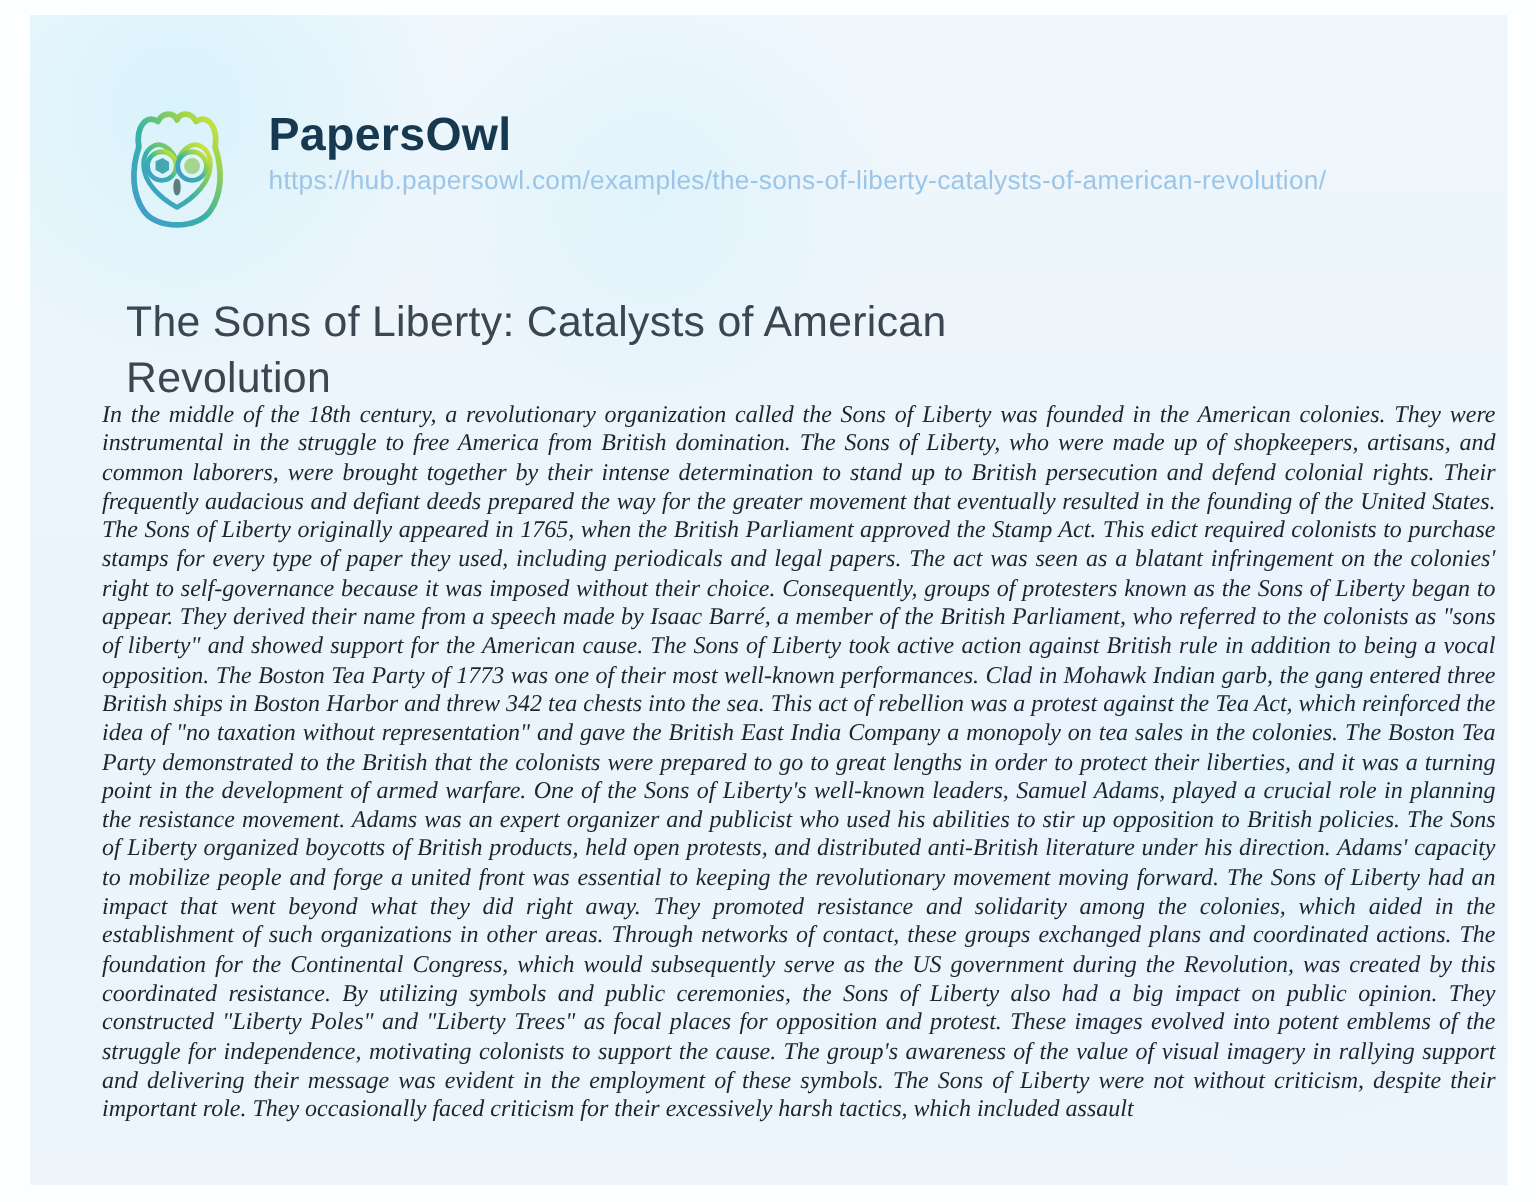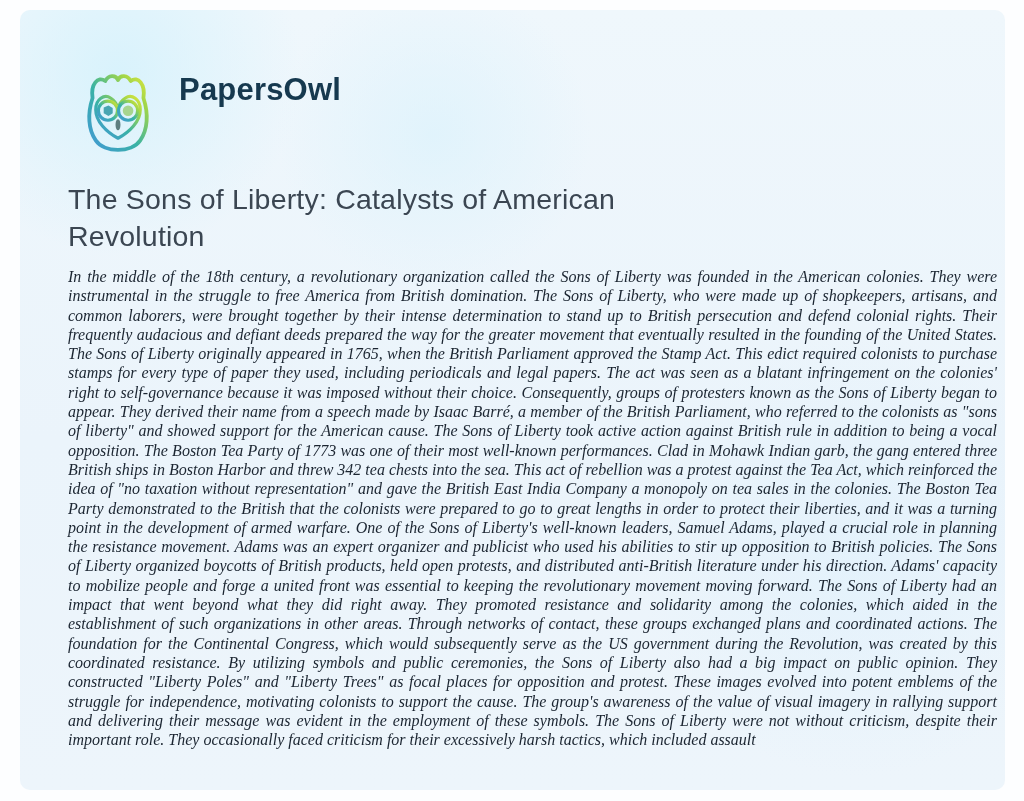"PapersOwl" .card { border-radius: 10px -> none }
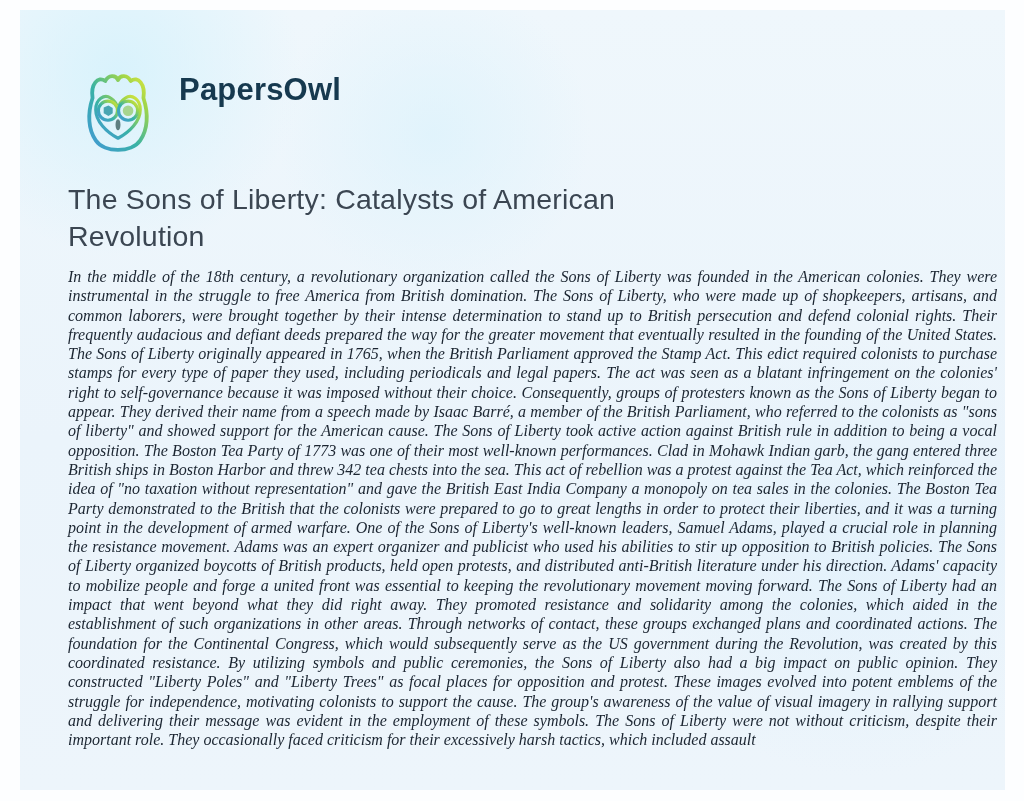"https://hub.papersowl.com/examples/the-s" div.url { html: none -> <div>https://hub.papersowl.com/examples/the-sons-of-liberty-catalysts-of-american-revolution/</div> }
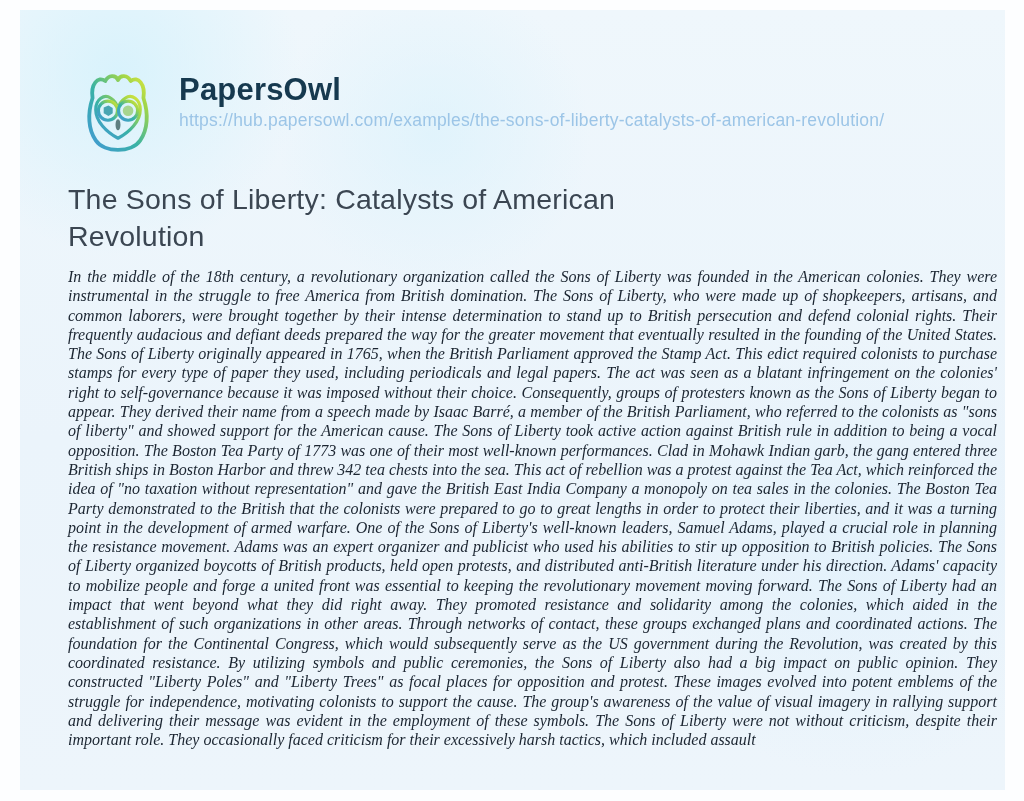"The Sons of Liberty: Catalysts" h1.title { margin: 0 -> 16px }
